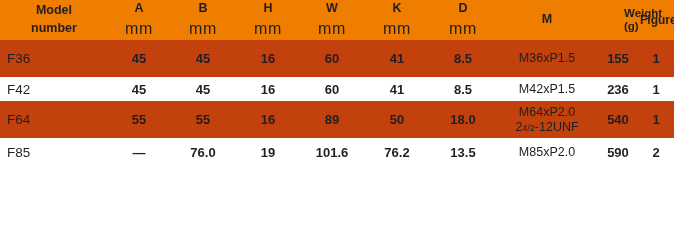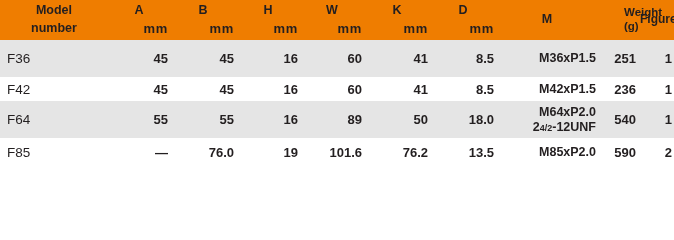"mm" thead th .unit { font-size: 13px -> 16px; font-weight: bold -> normal; text-align: right -> none }
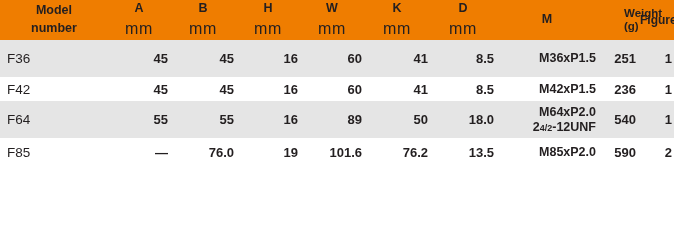"F36" tbody tr.row-odd td { background: #e5e5e5 -> #c2410c }
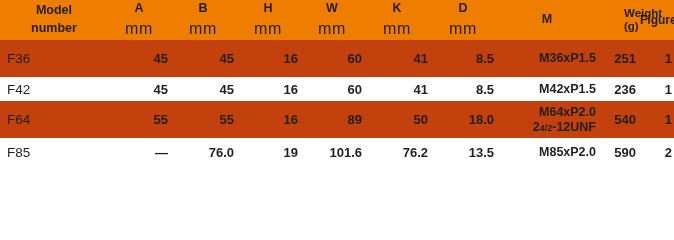"45" tbody td { text-align: right -> center }
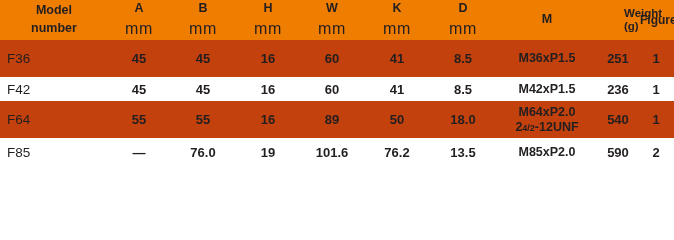"M36xP1.5" tbody td.cell-m { font-weight: bold -> normal }
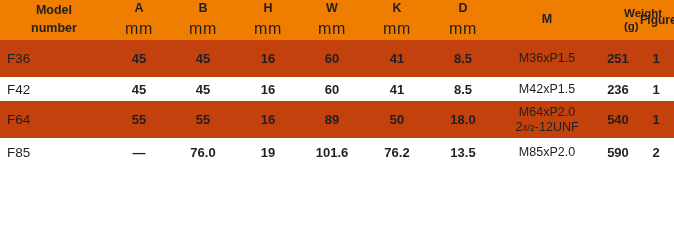"251" td { text: 251 -> 155 }
